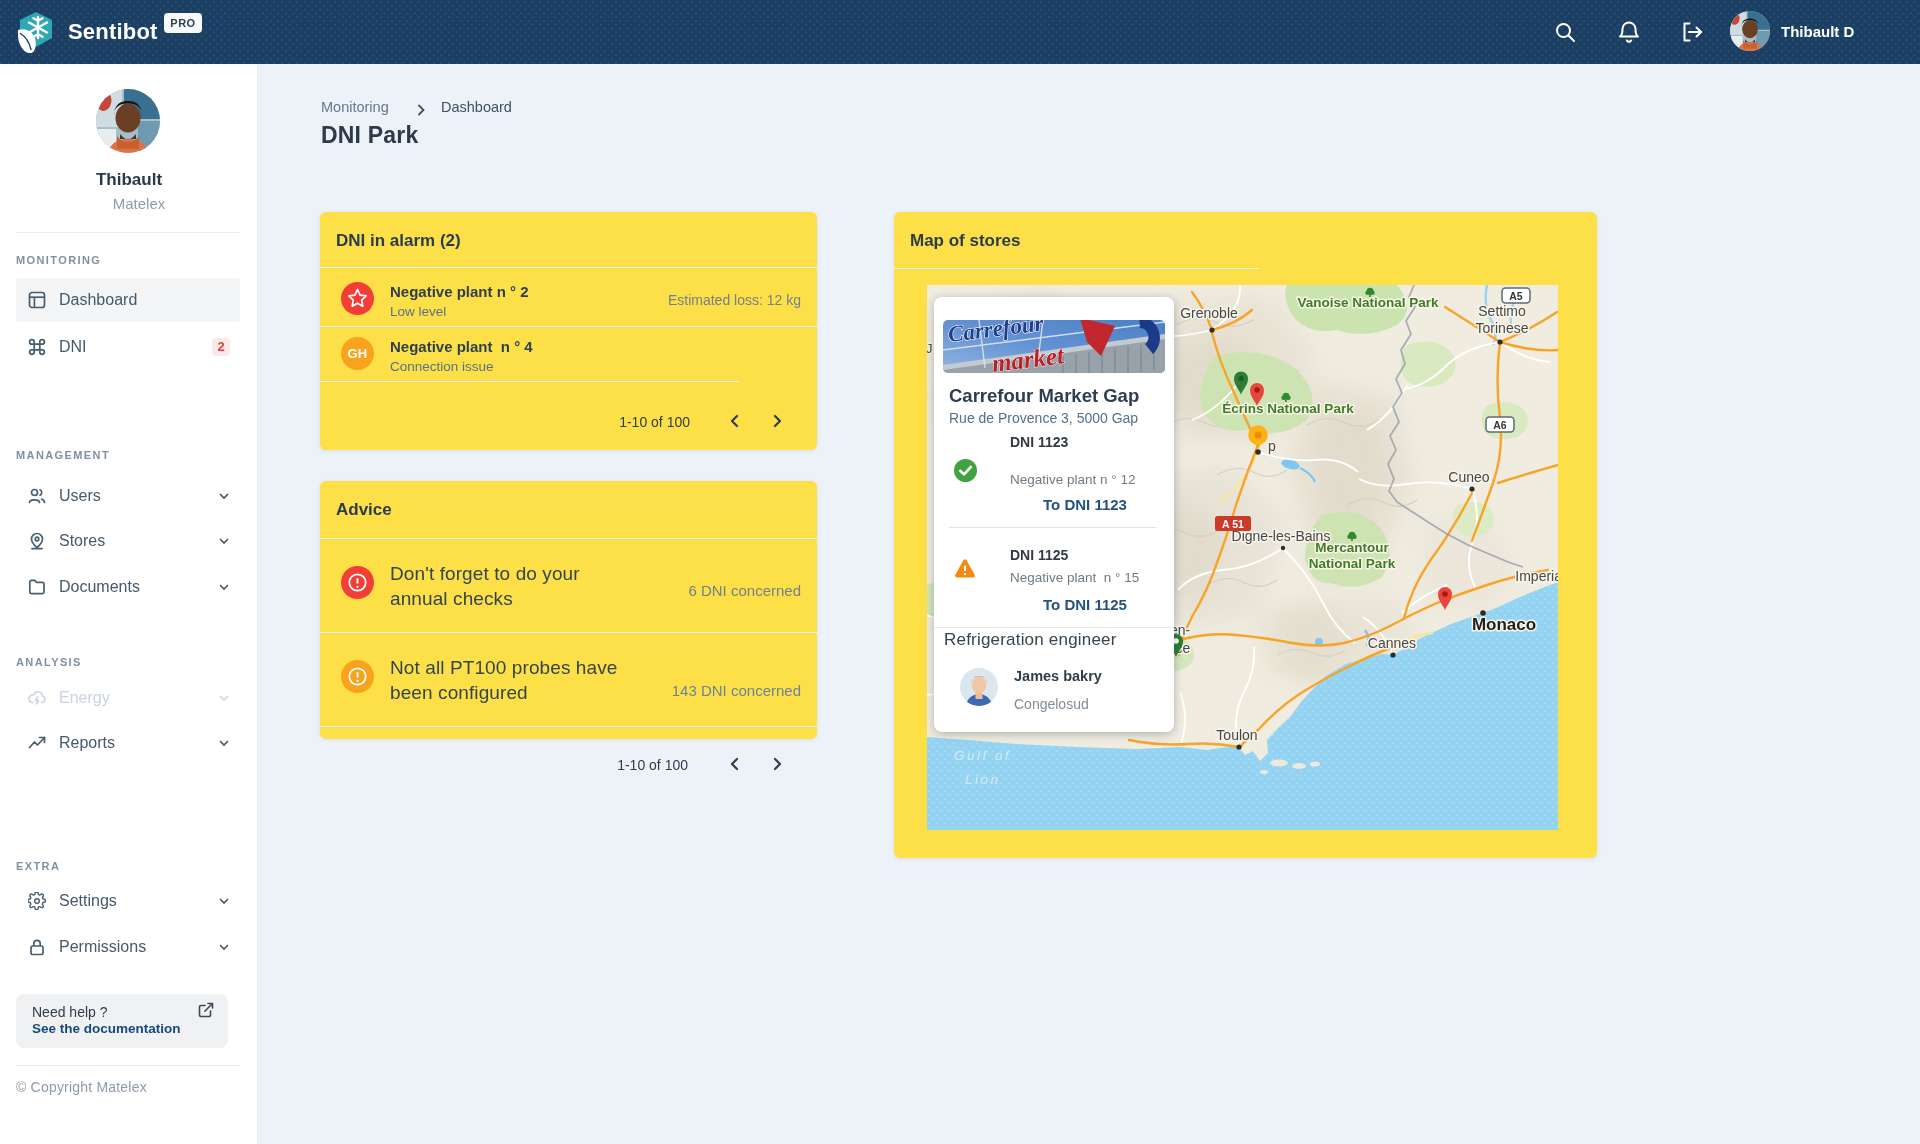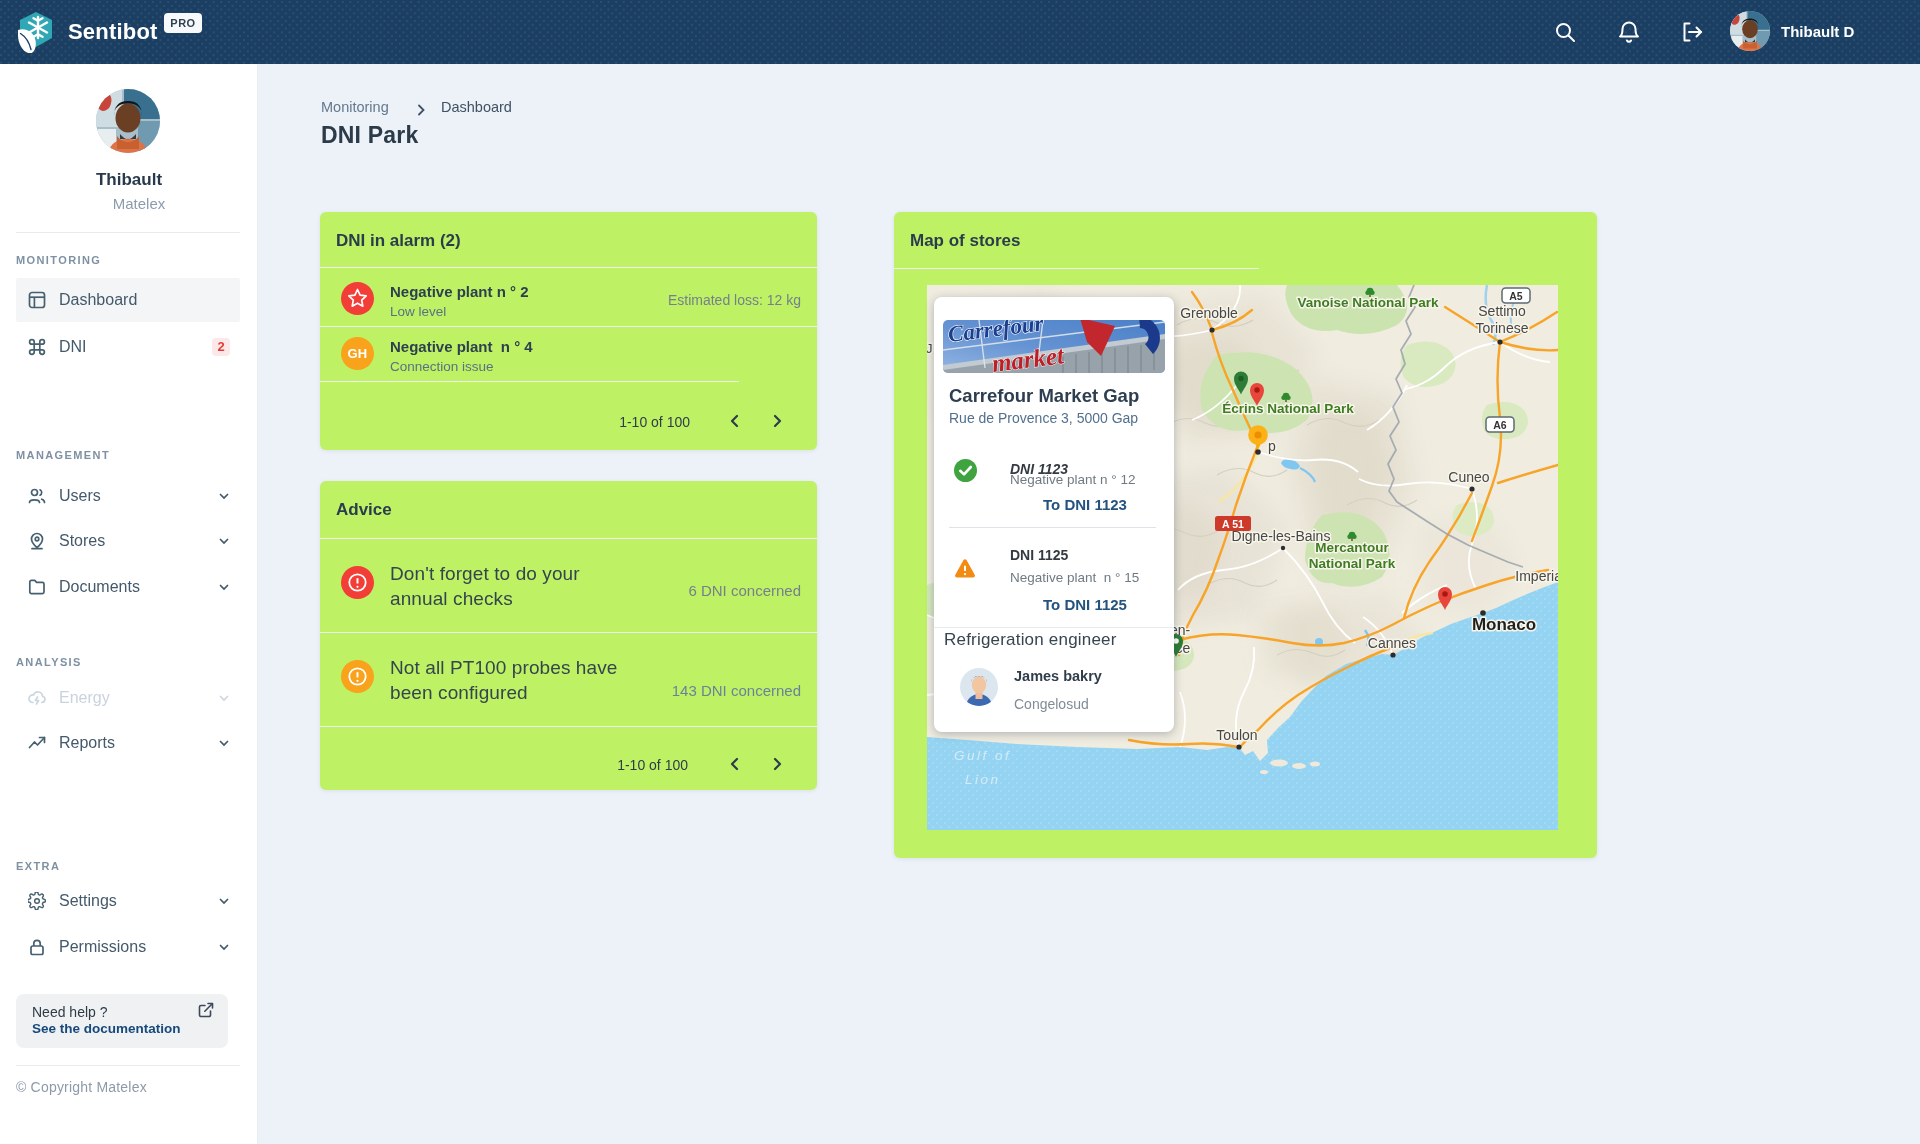"DNI in alarm (2)" .card { background: #bef264 -> #fde047 }
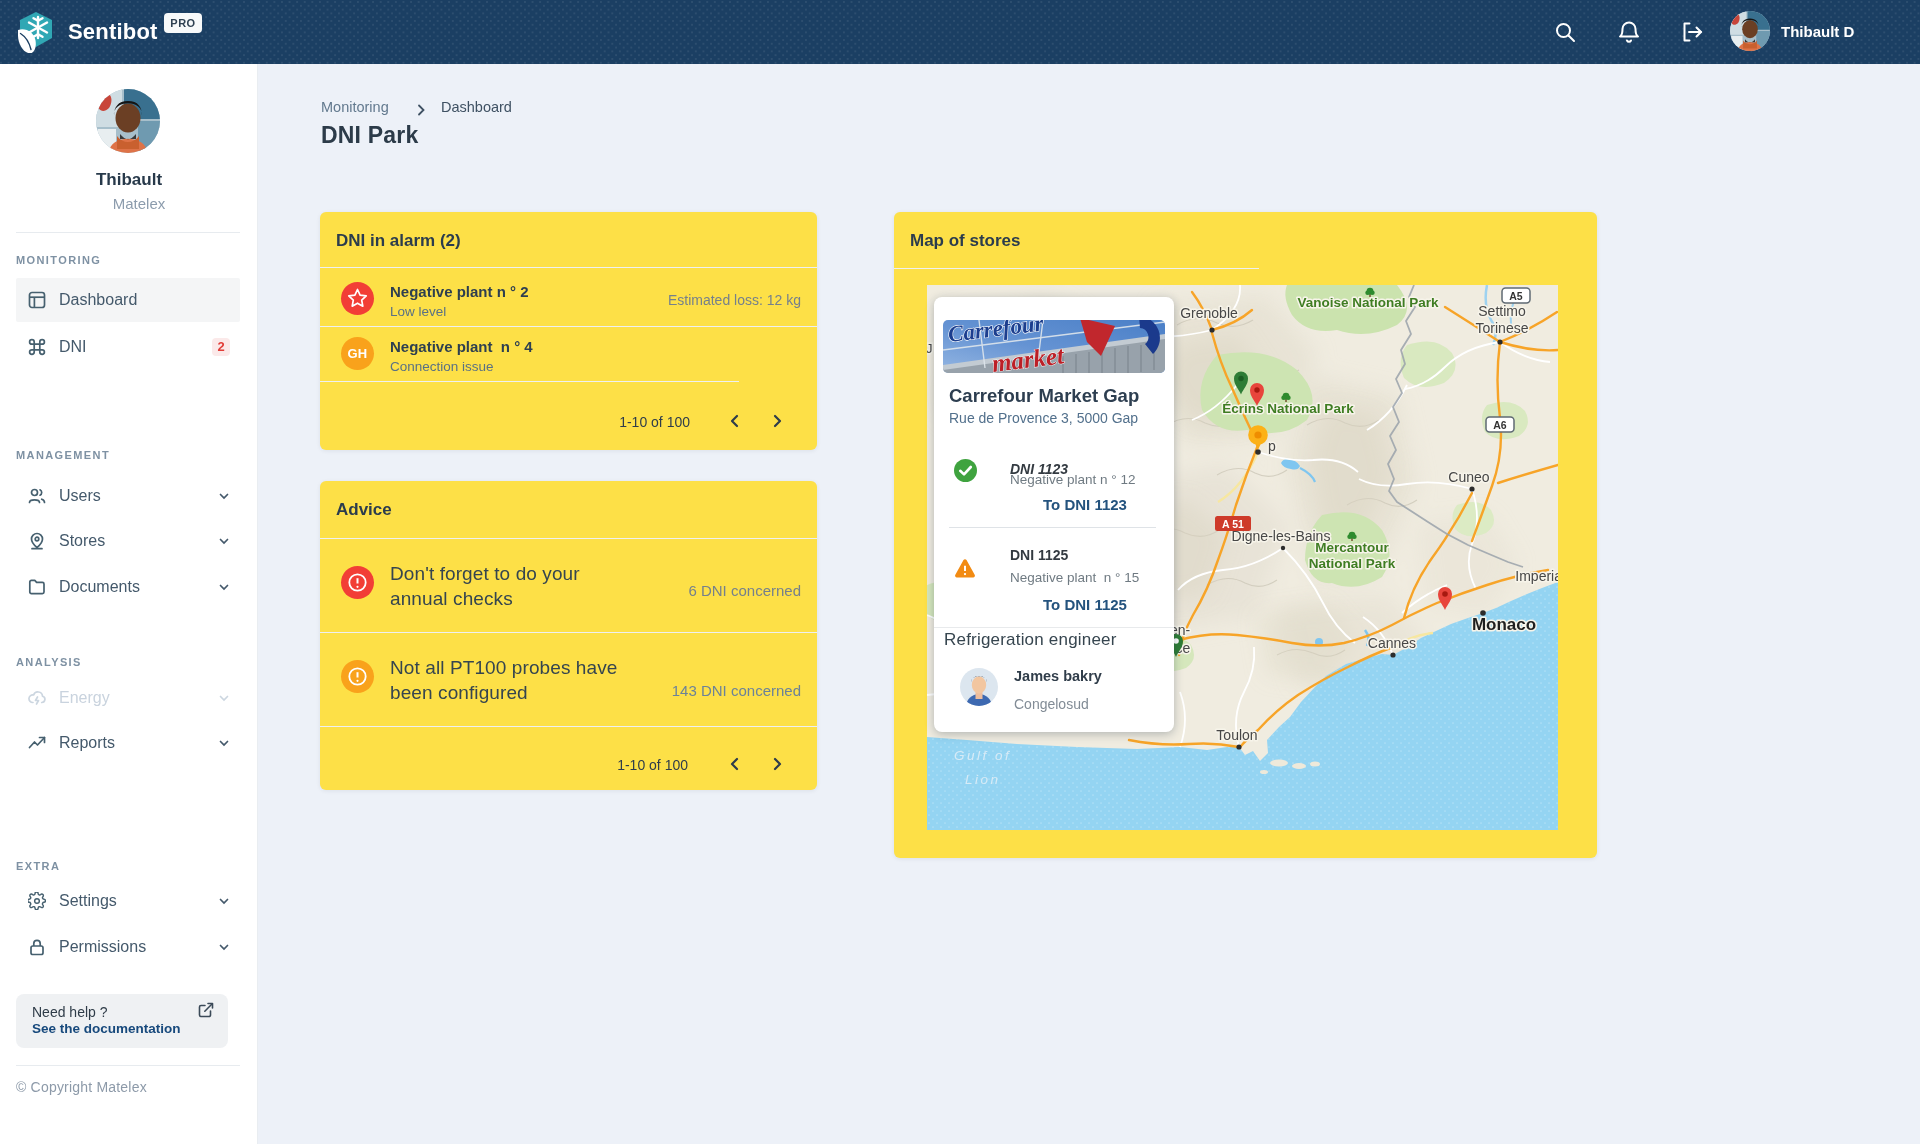"DNI 1123" div.abs { font-style: italic -> none; top: 164px -> 137px }
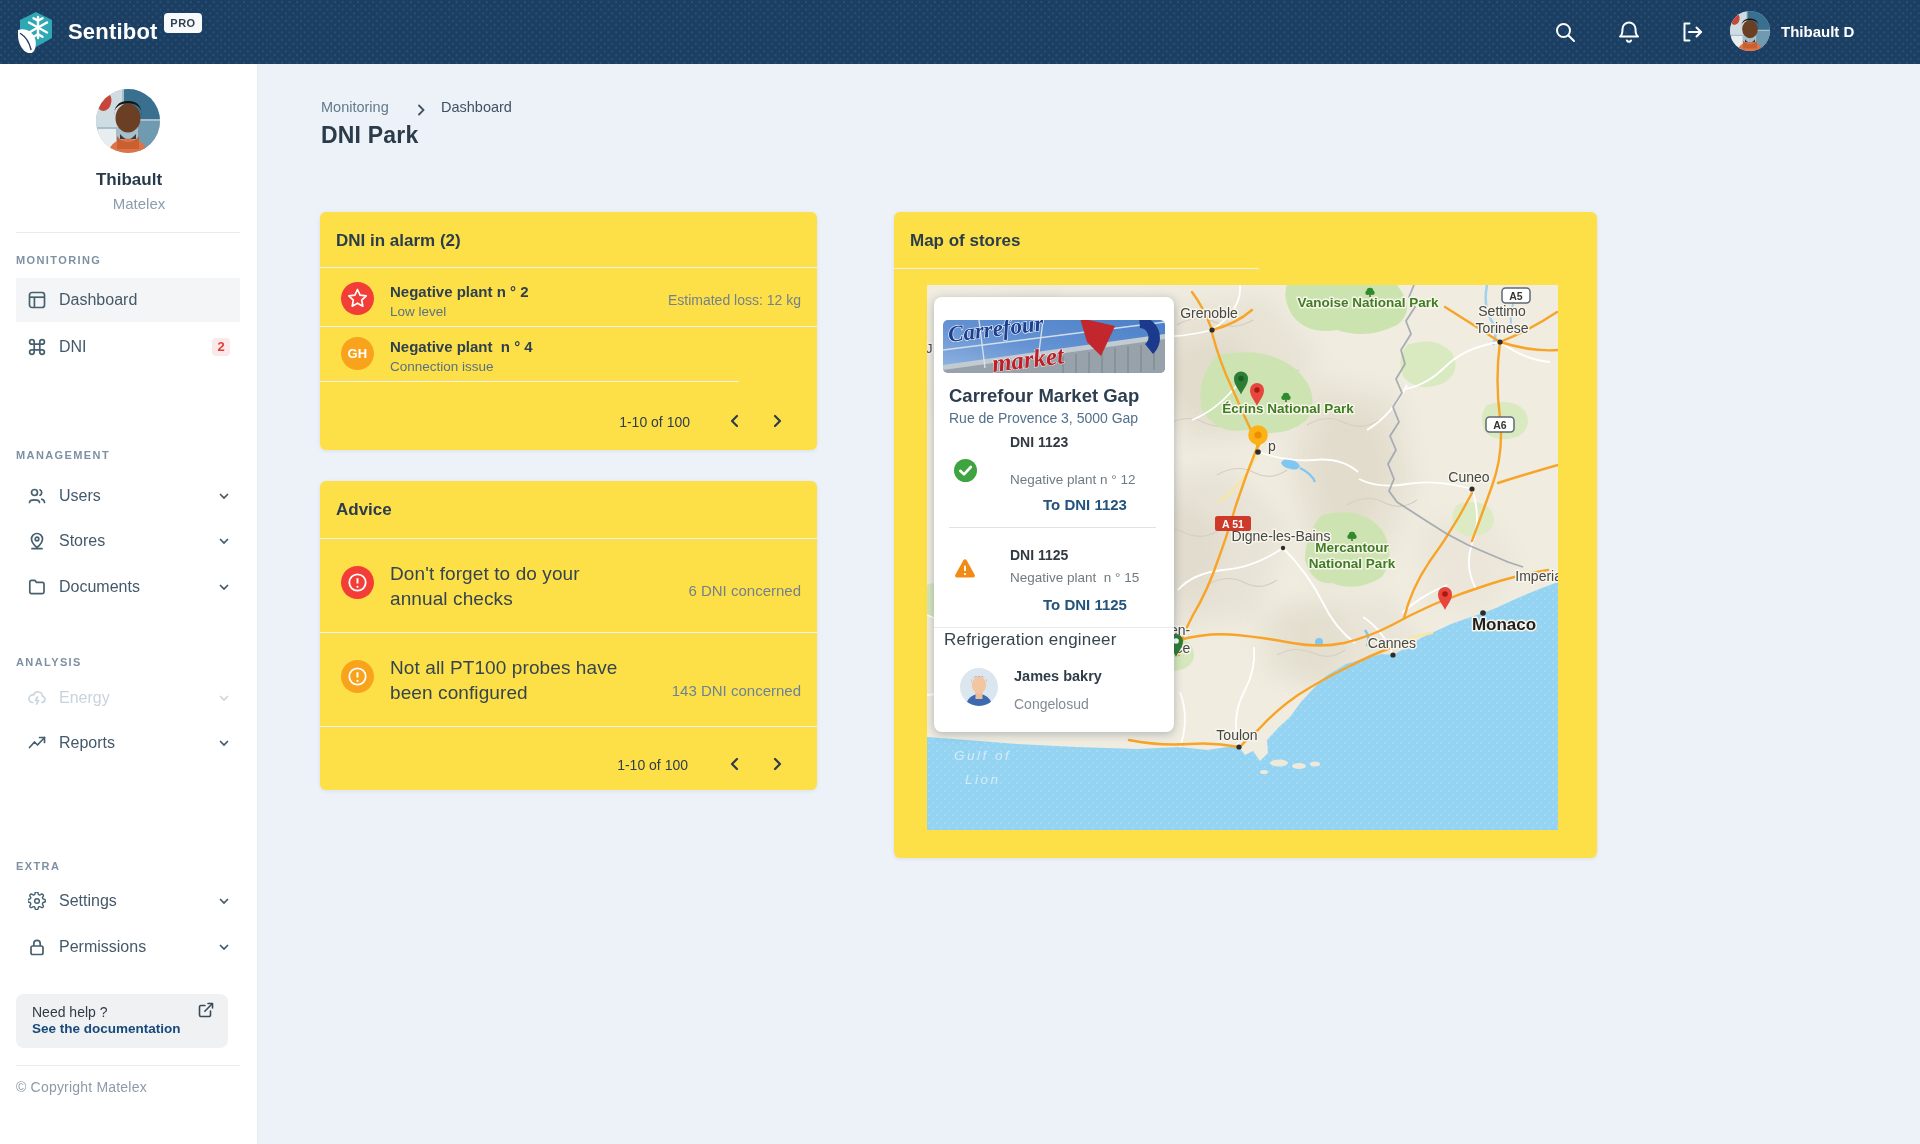"Advice" div.card { height: 309px -> 258px }
